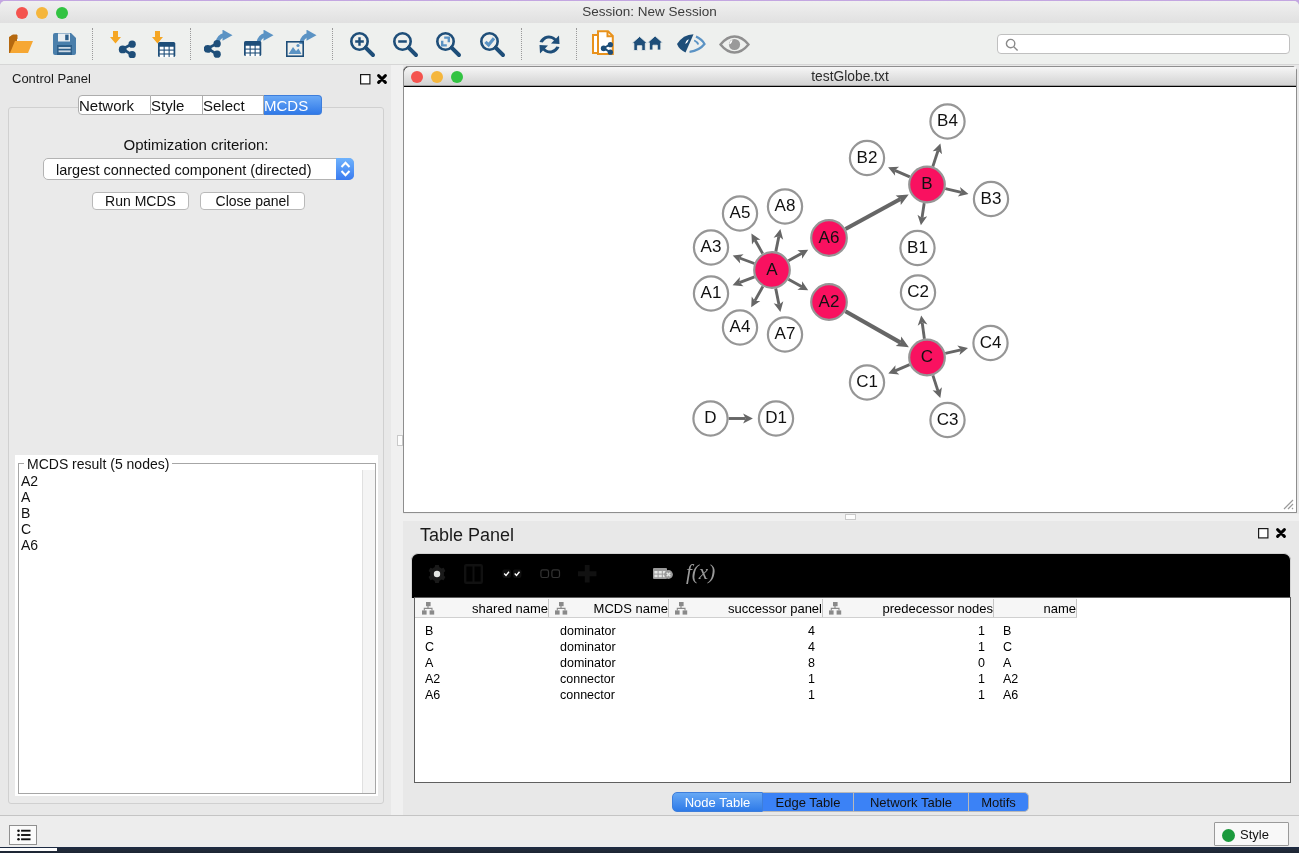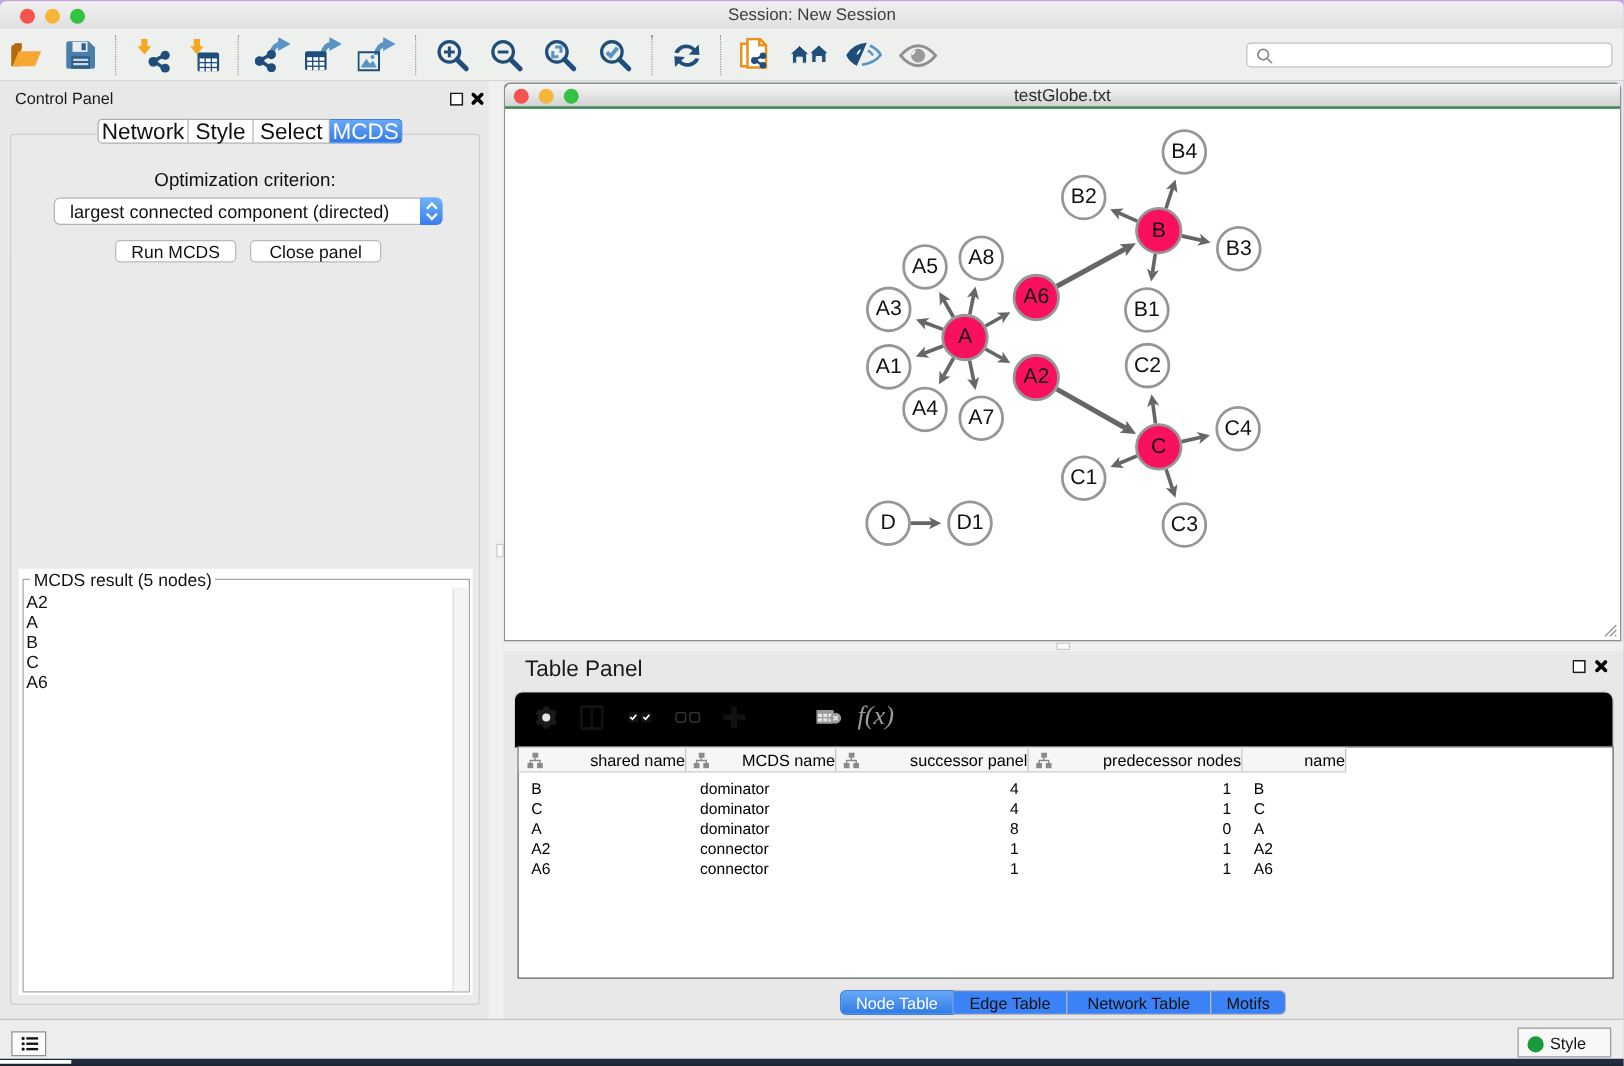"testGlobe.txt" #gwin { background: #15803d -> #000000 }
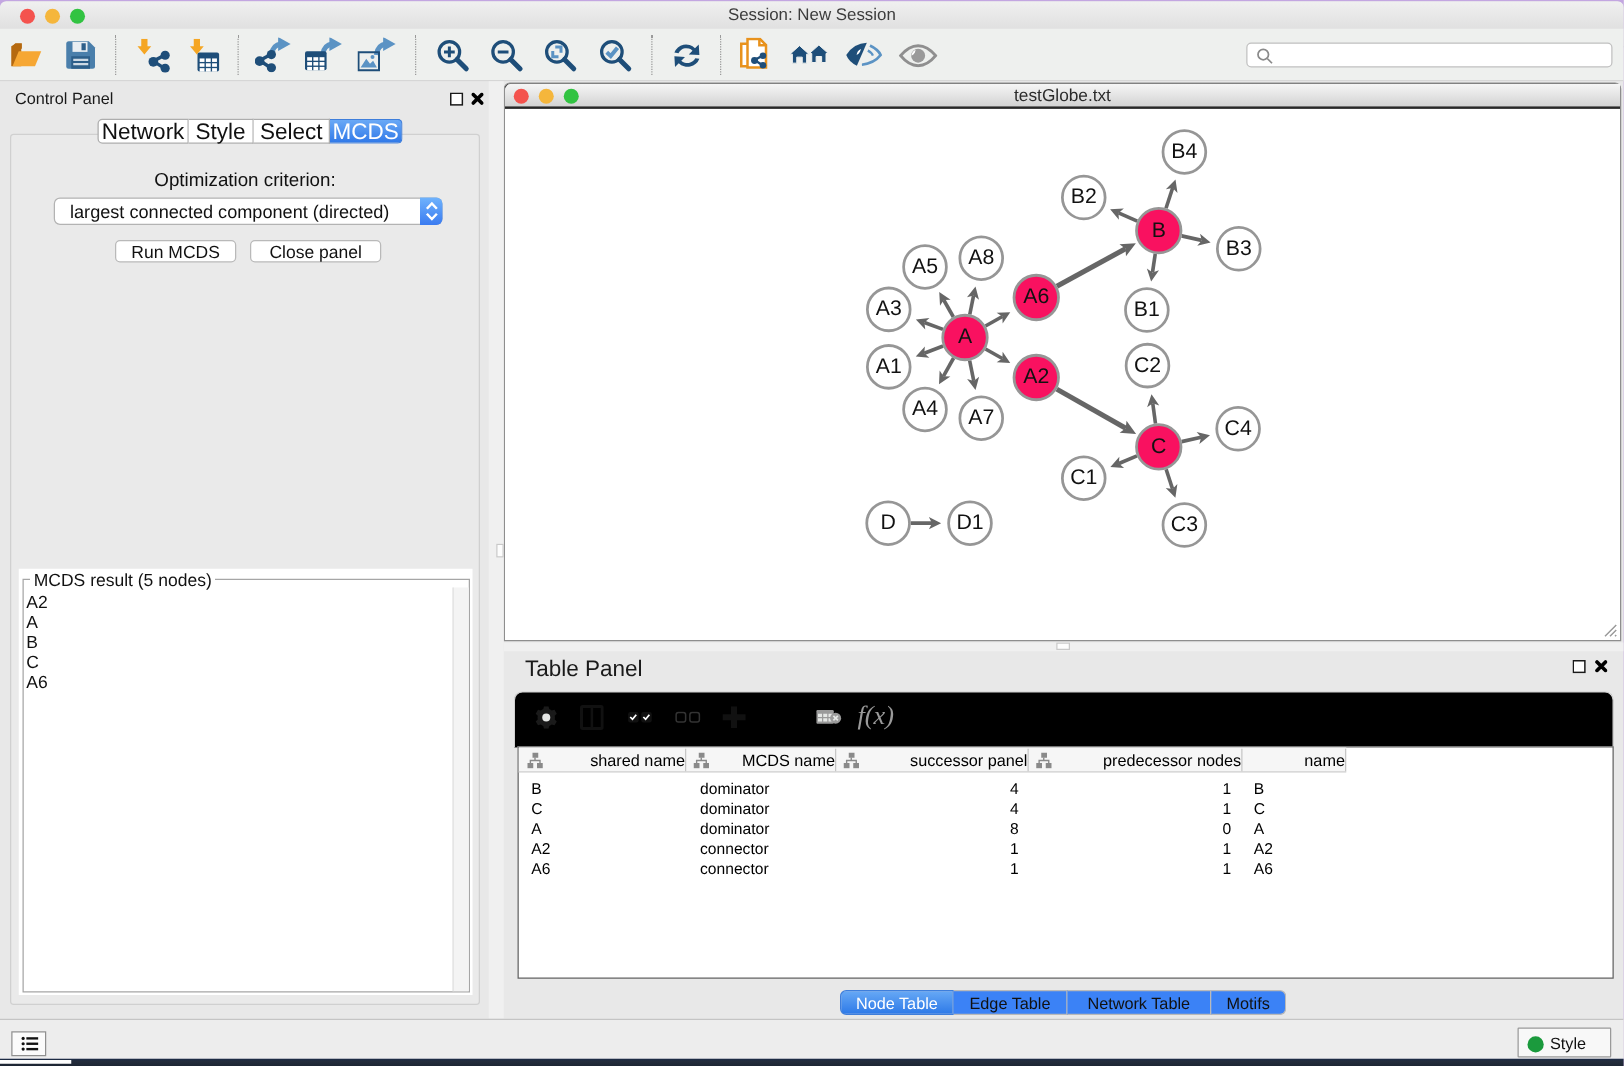"Network" .tab { font-size: 18px -> 15px; text-align: center -> left }
